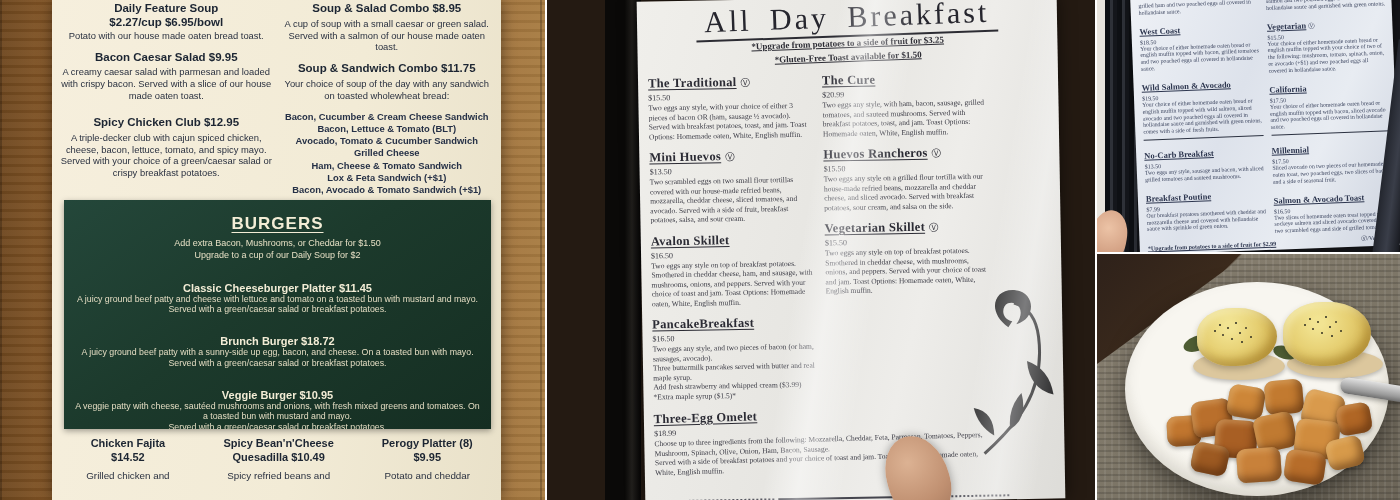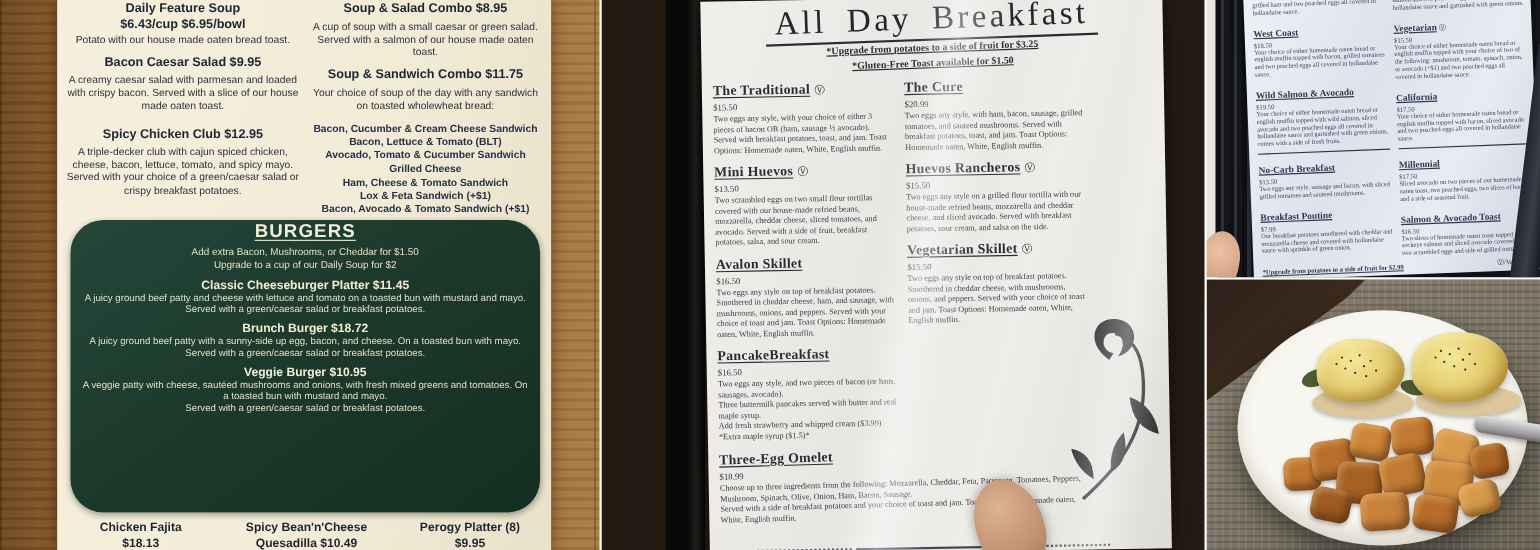"$6.43/cup $6.95/bowl" div.lm-price { text: $6.43/cup -> $2.27/cup }
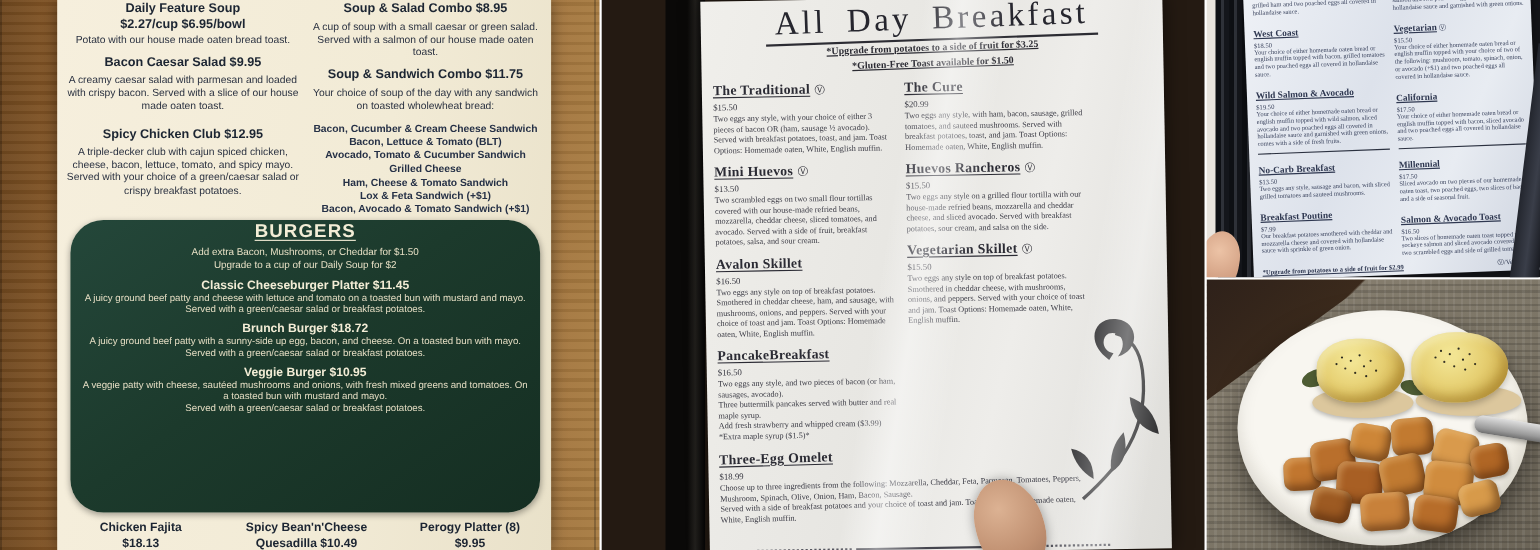"BURGERS" .burgers-box { border-radius: 30px -> none; height: 266px -> 229px; padding: 0 10px 4px -> 14px 10px 4px }
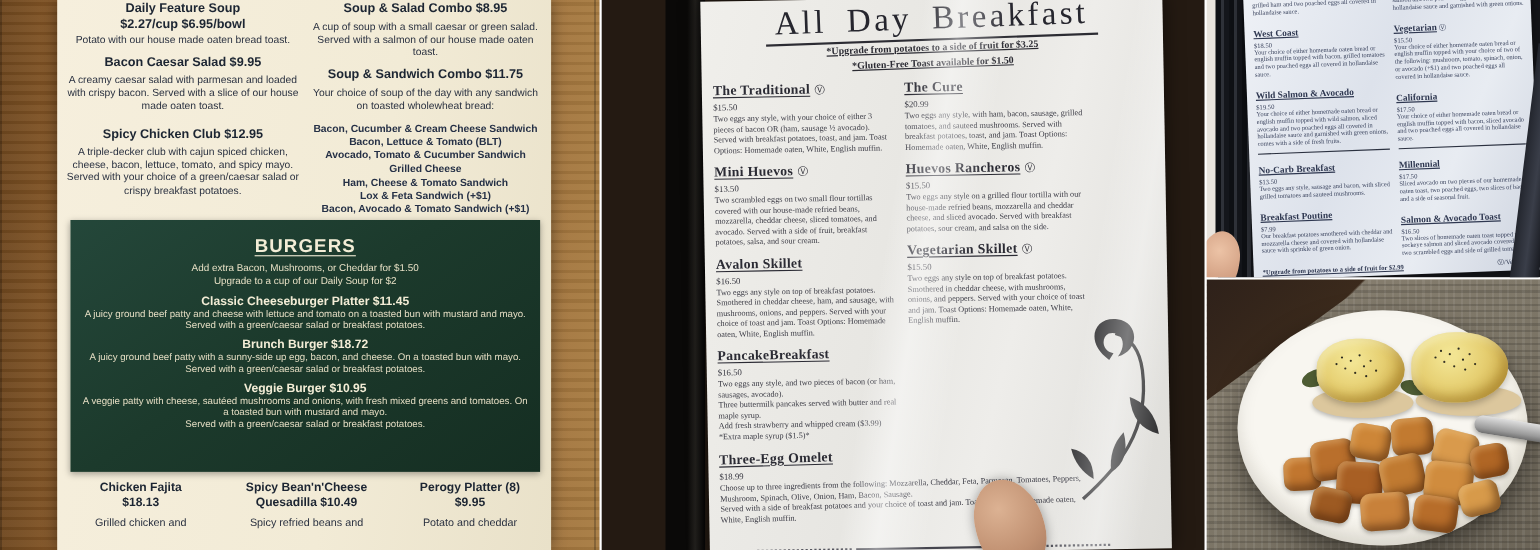"Classic Cheeseburger Platter $11.45" .bg-item { margin-top: 6px -> 20px }
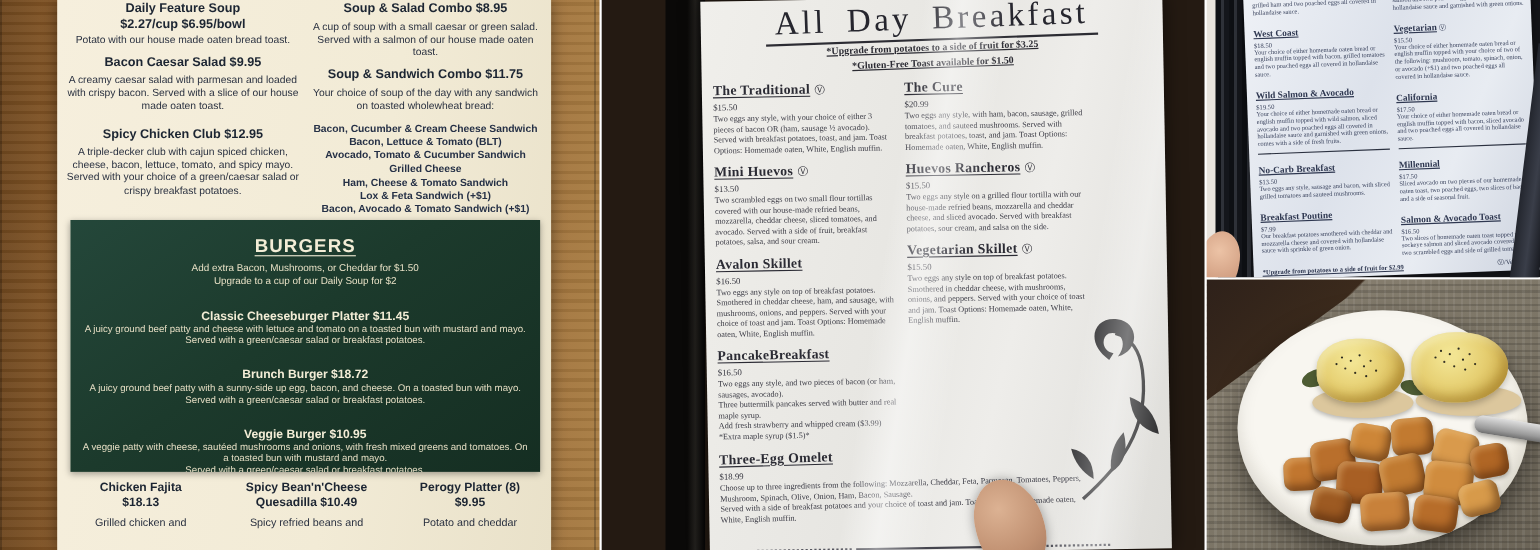"Chicken Fajita" div.br-name { text: $18.13 -> $14.52 }
